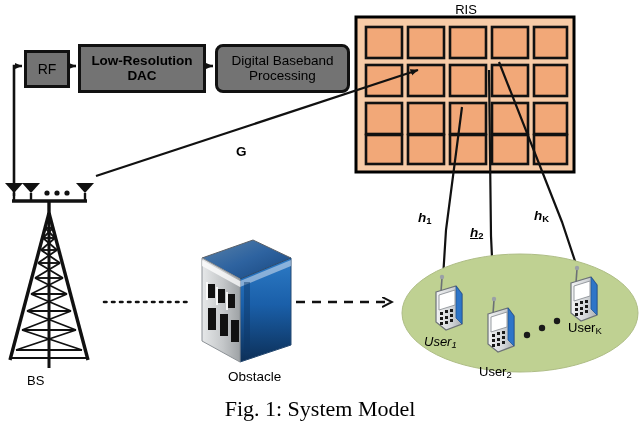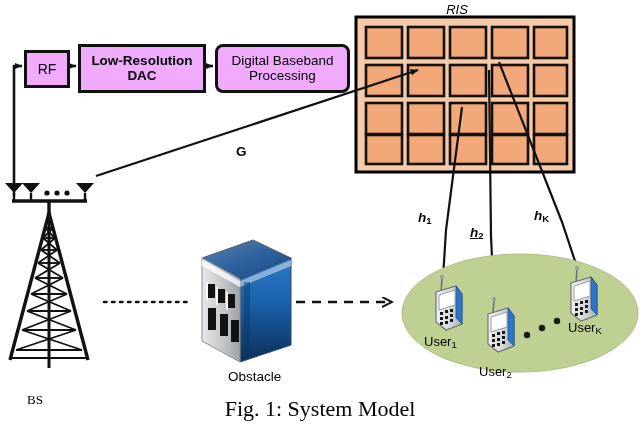"RIS" #risLabel span { font-style: italic -> none; left: 137px -> 146px }
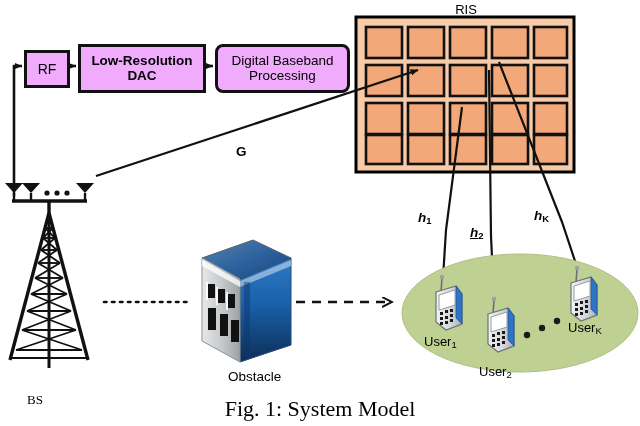"RF" .blk { background: #f0abfc -> #737373 }
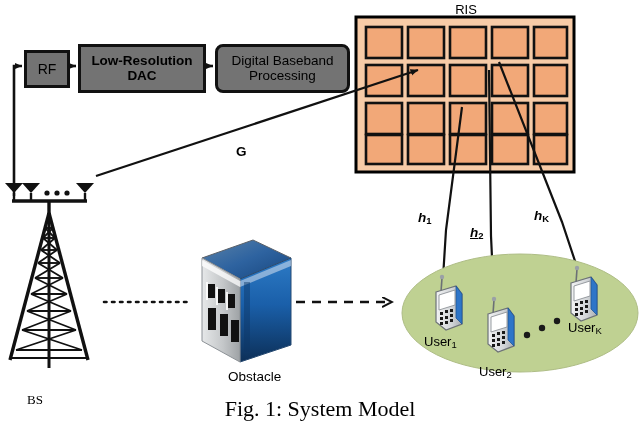"User1" #u1 { font-style: none -> italic }
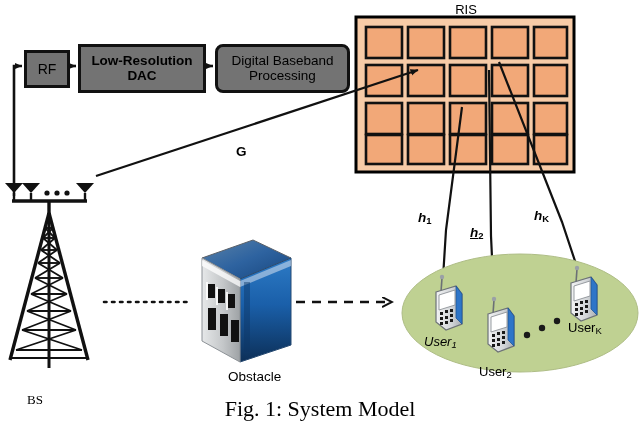"BS" #bsLabel { font-family: Liberation Serif, serif -> none; top: 392px -> 373px }
